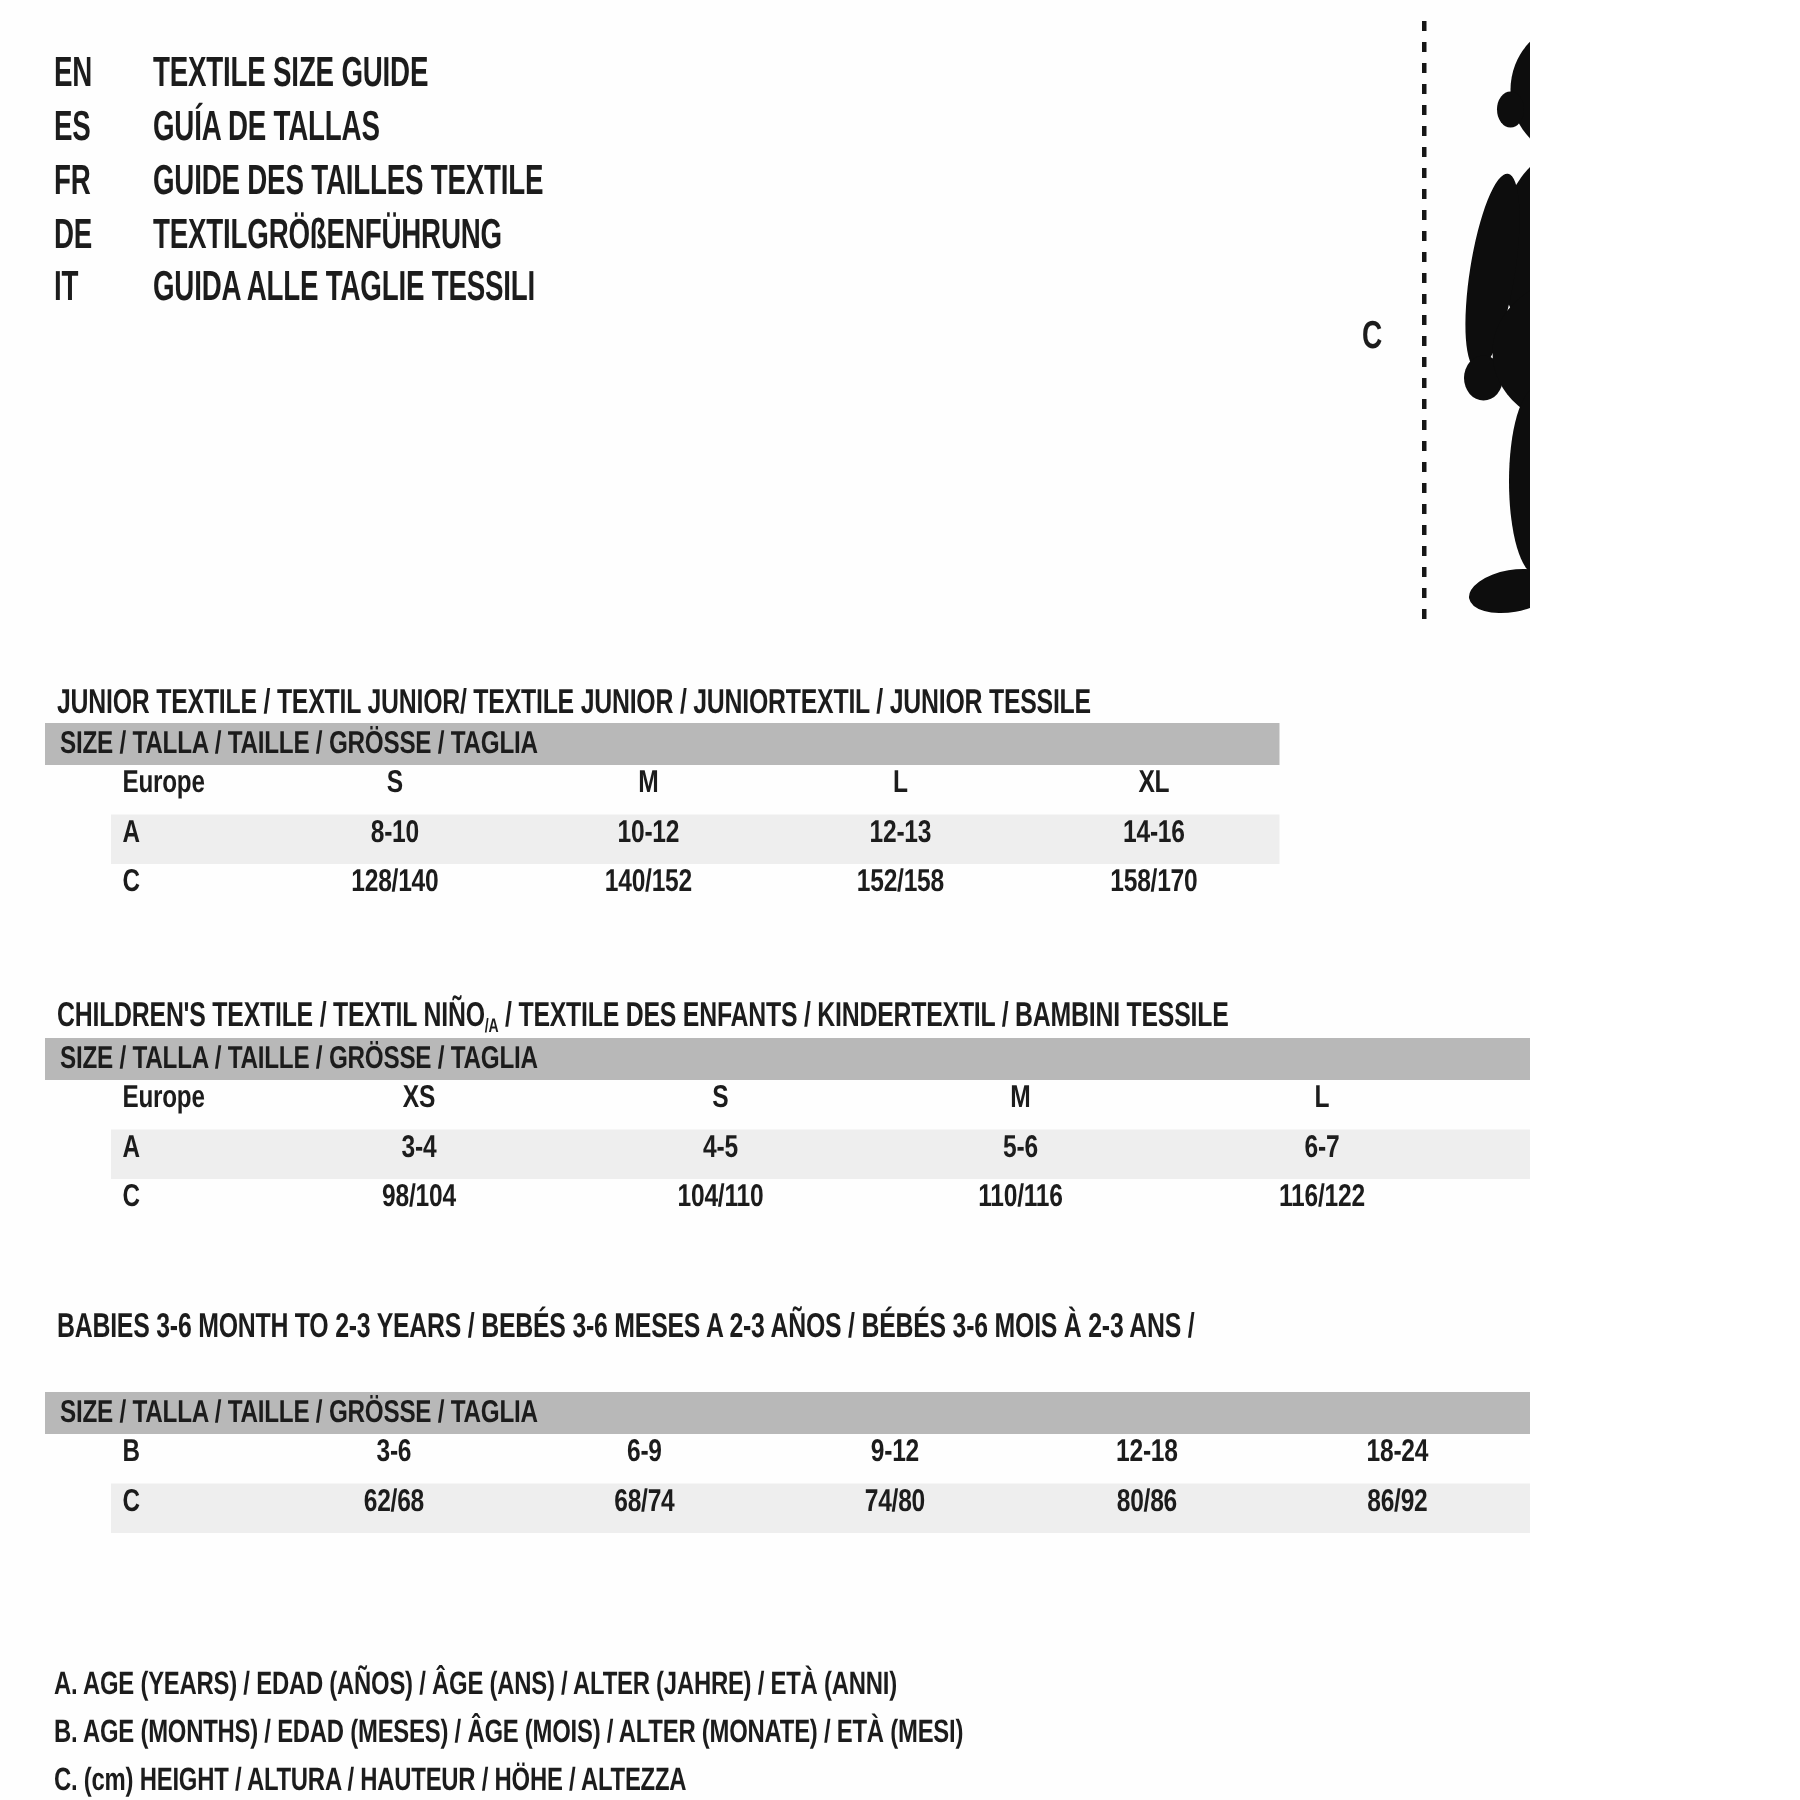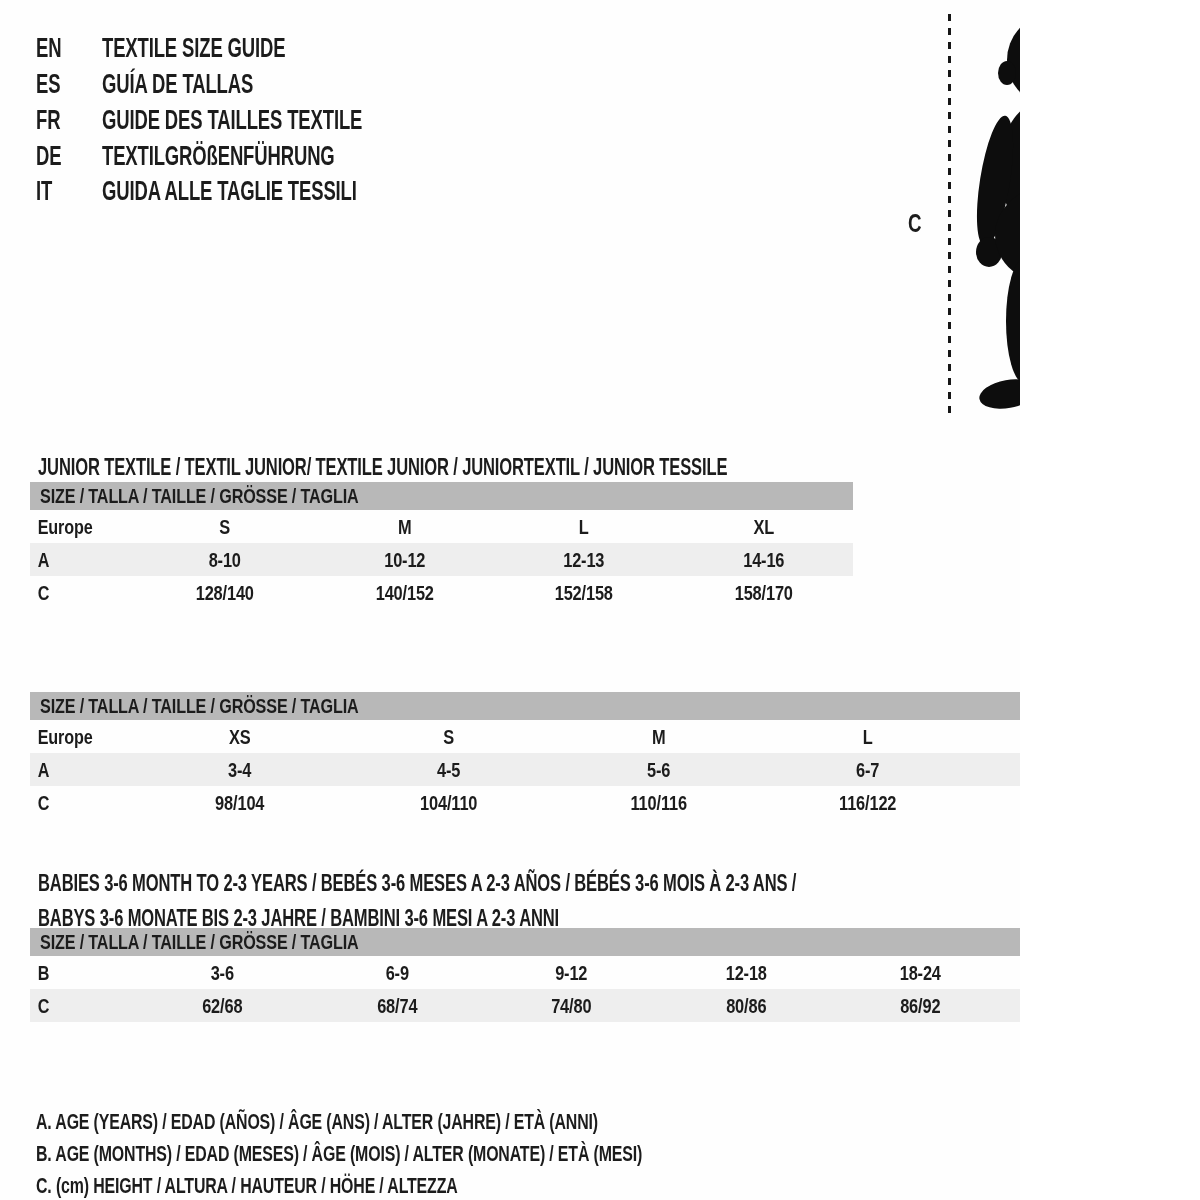"Europe" .trow { align-items: center -> none; margin-left: none -> 44px }
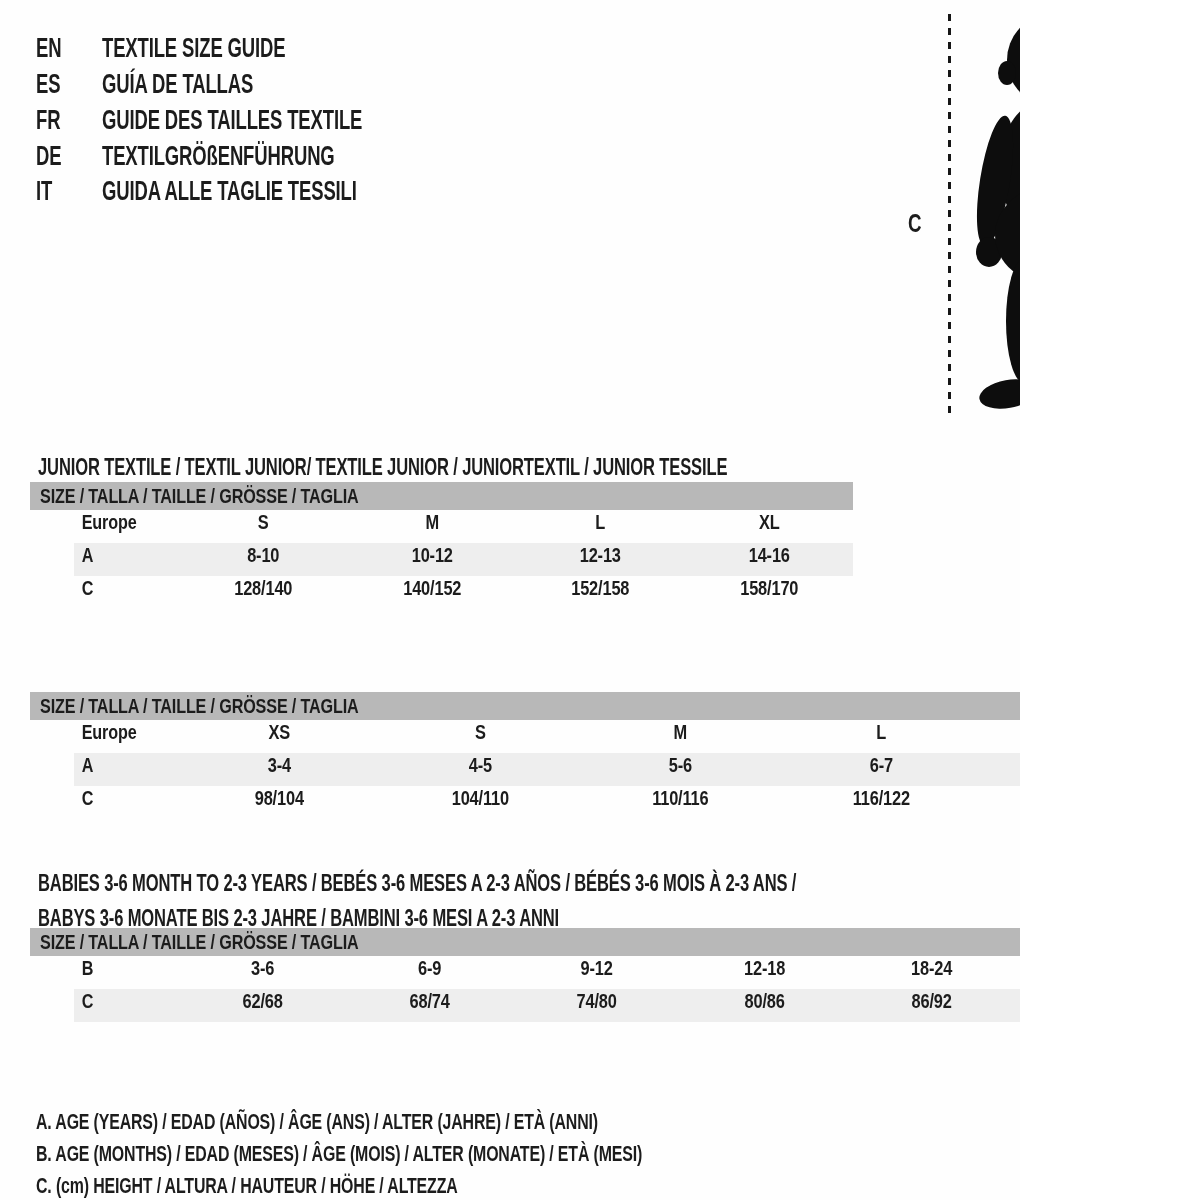"CHILDREN'S TEXTILE / TEXTIL NIÑO/A" div.sec-title { html: none -> <div> <span><span>CHILDREN'S TEXTILE / TEXTIL NIÑO</span><span>/A</span><span> / TEXTILE DES ENFANTS / KINDERTEXTIL / BAMBINI TESSILE</span></span> </div> }
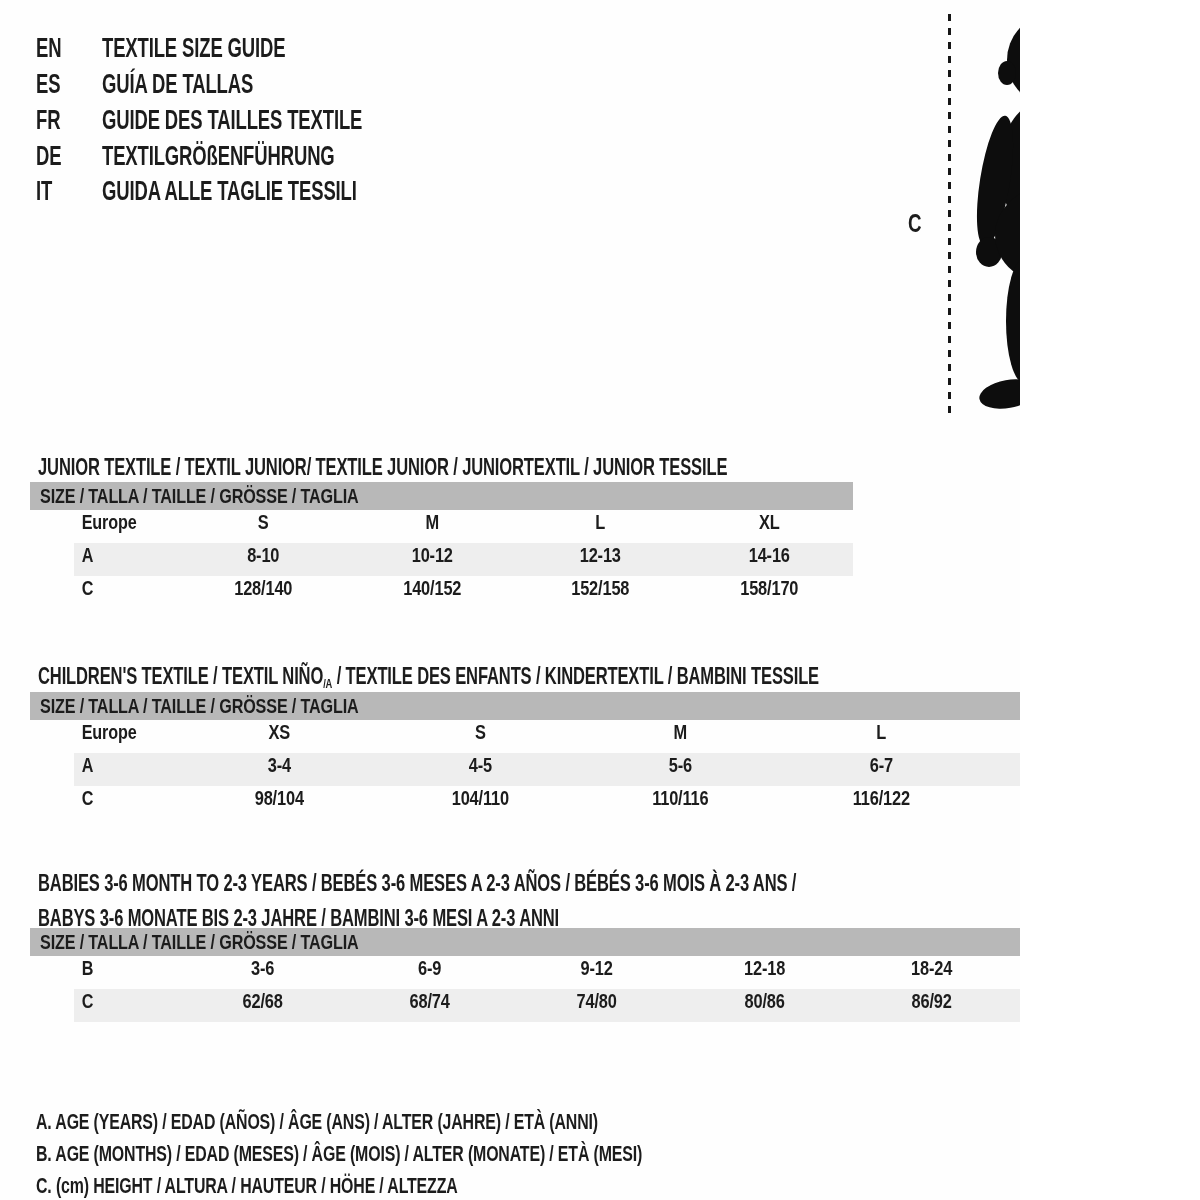"BABYS 3-6 MONATE BIS 2-3" div.sec-title { html: <div><span>BABYS 3-6 MONATE BIS 2-3 JAHRE / BAMBINI 3-6 MESI A 2-3 ANNI</span></div> -> none }
